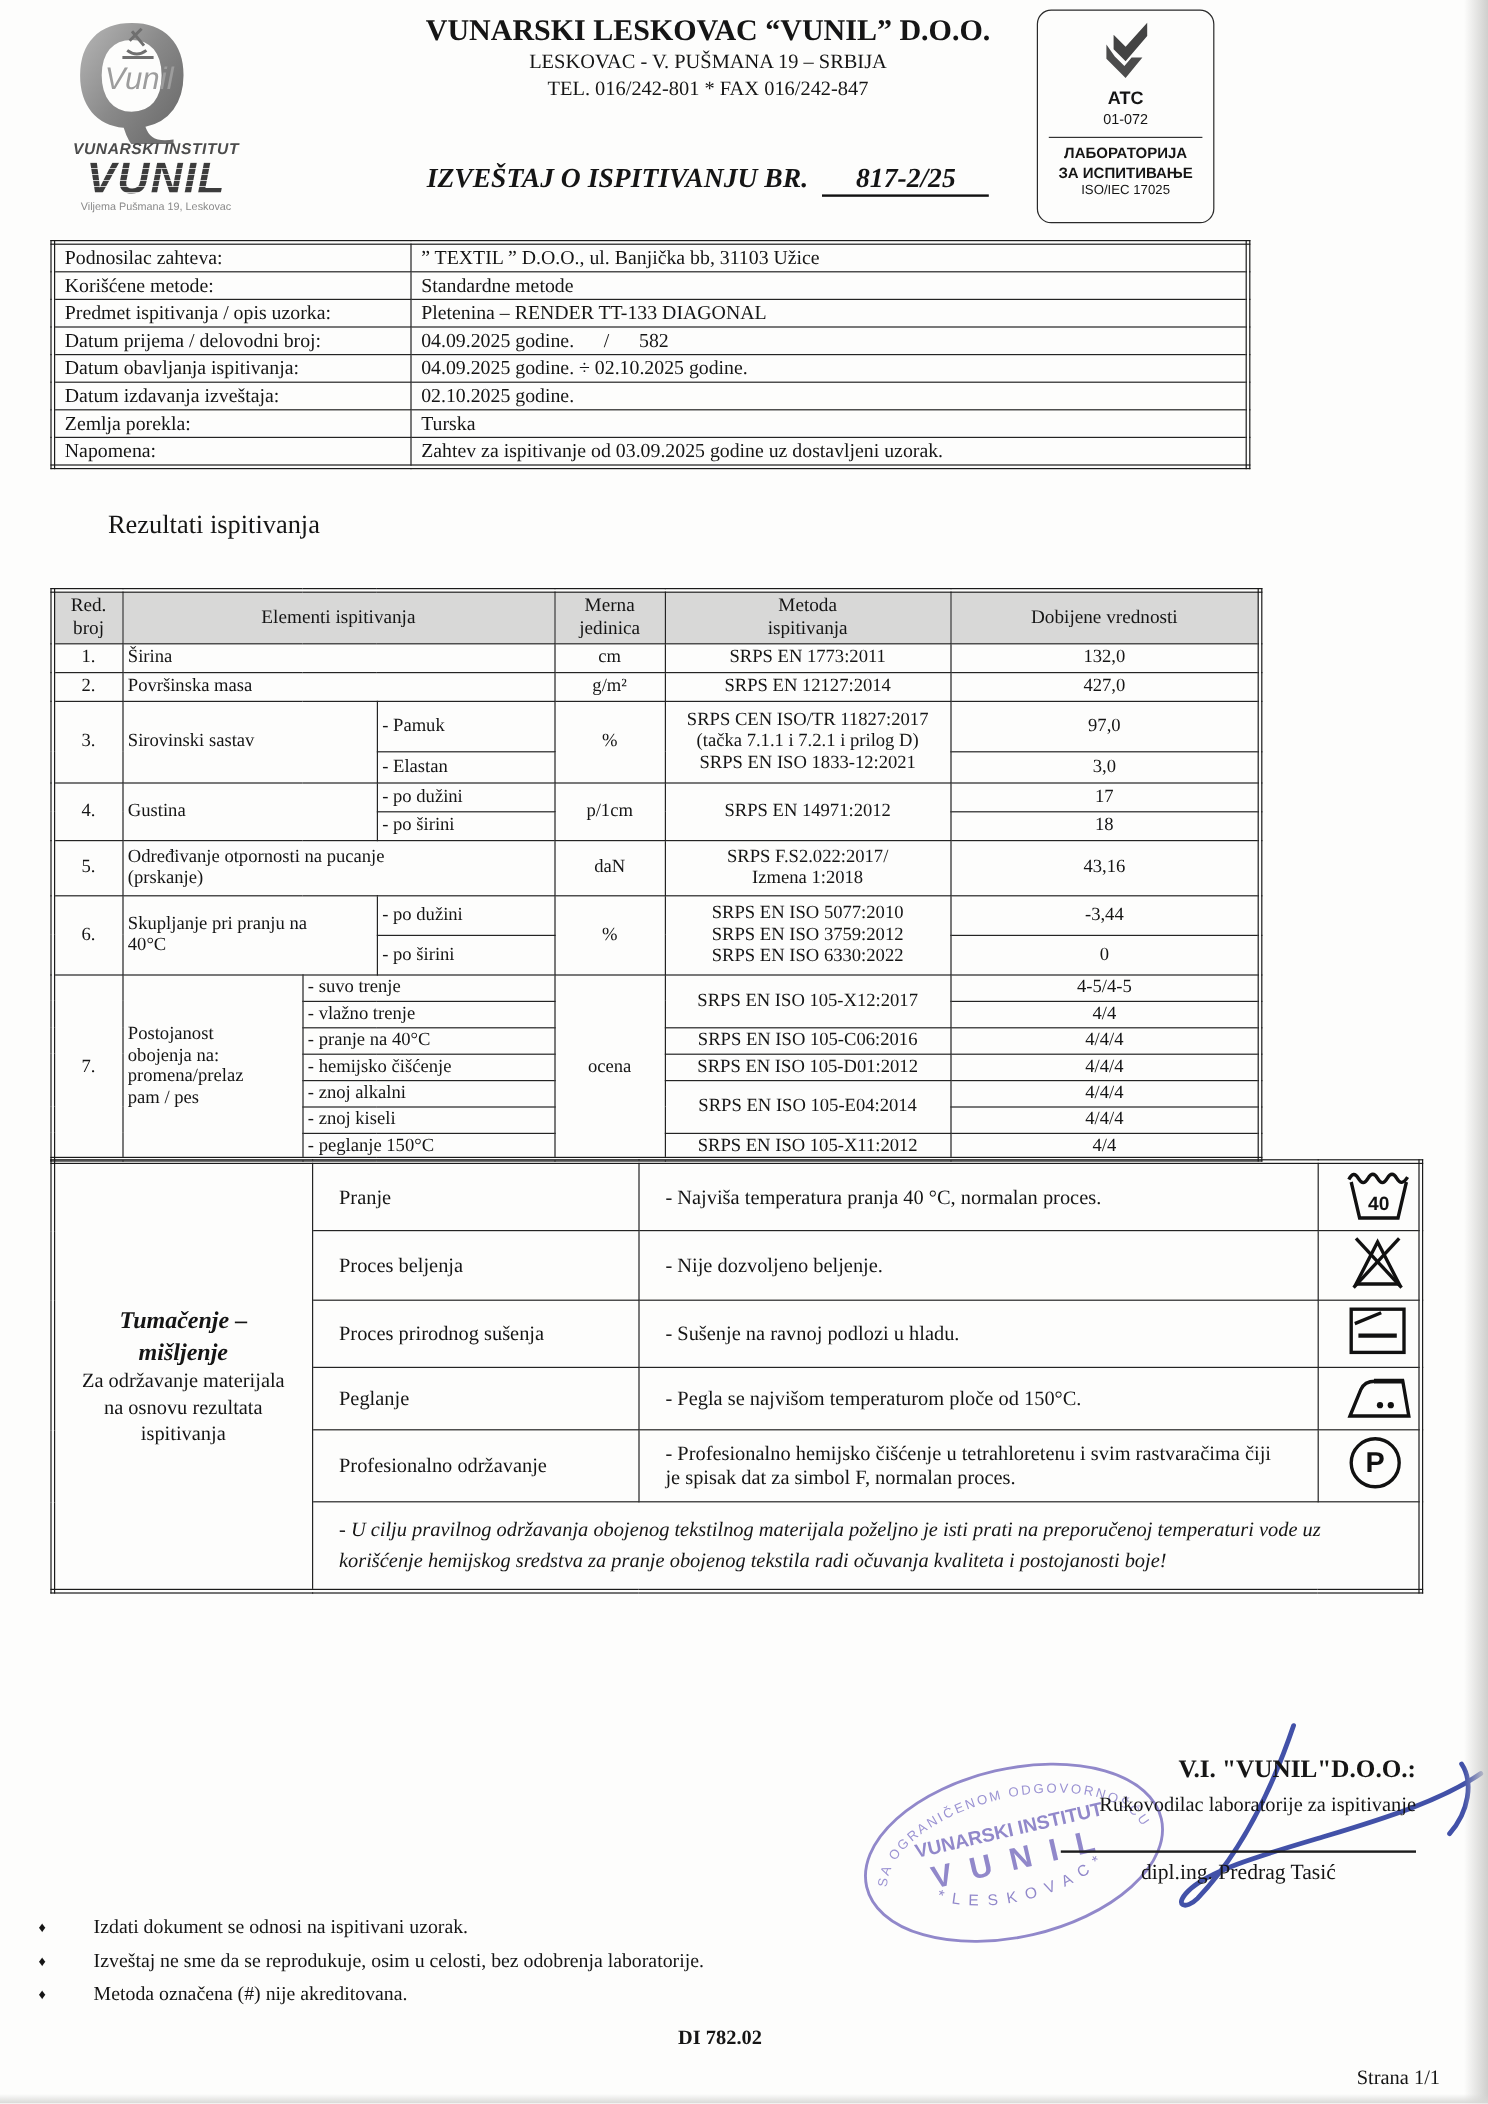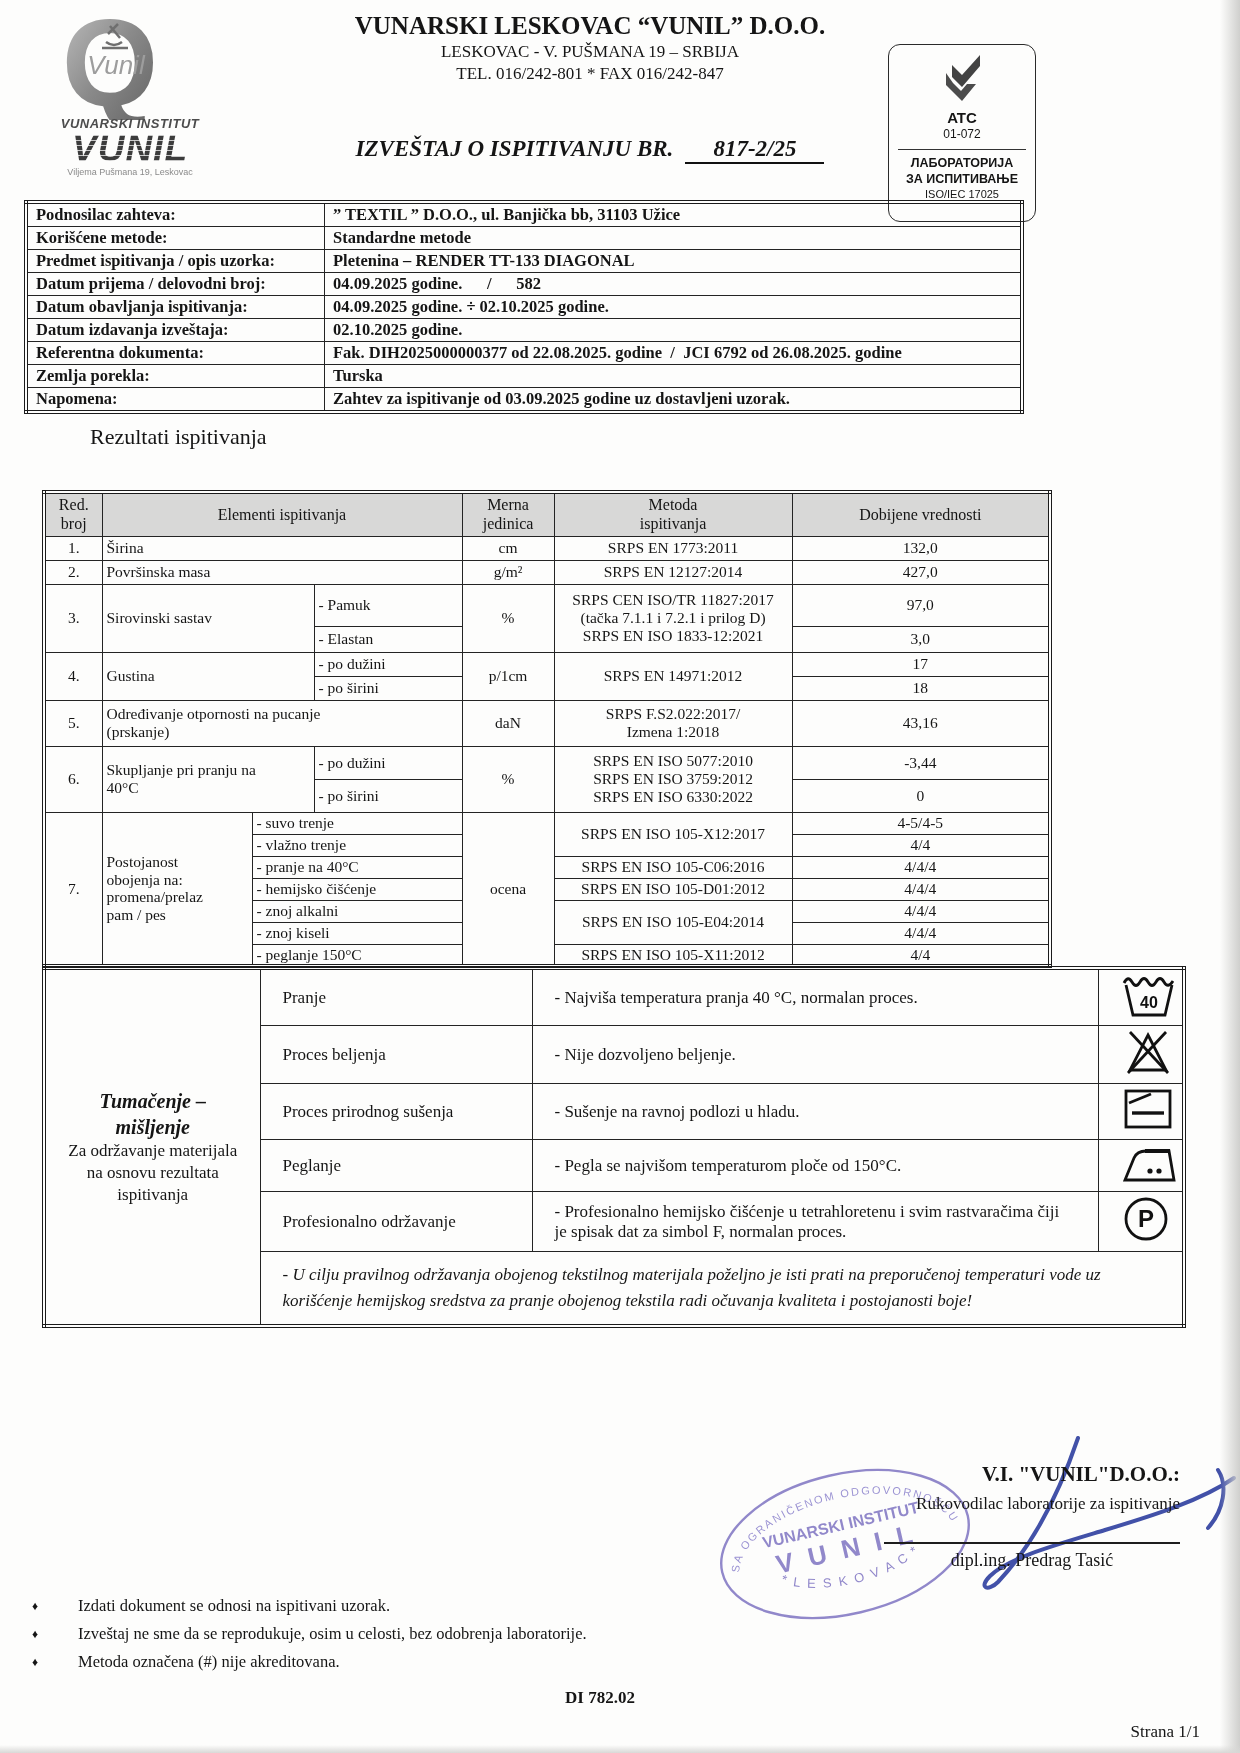"ATC" .atc { left: 888px -> 864px; margin-top: 36px -> none }
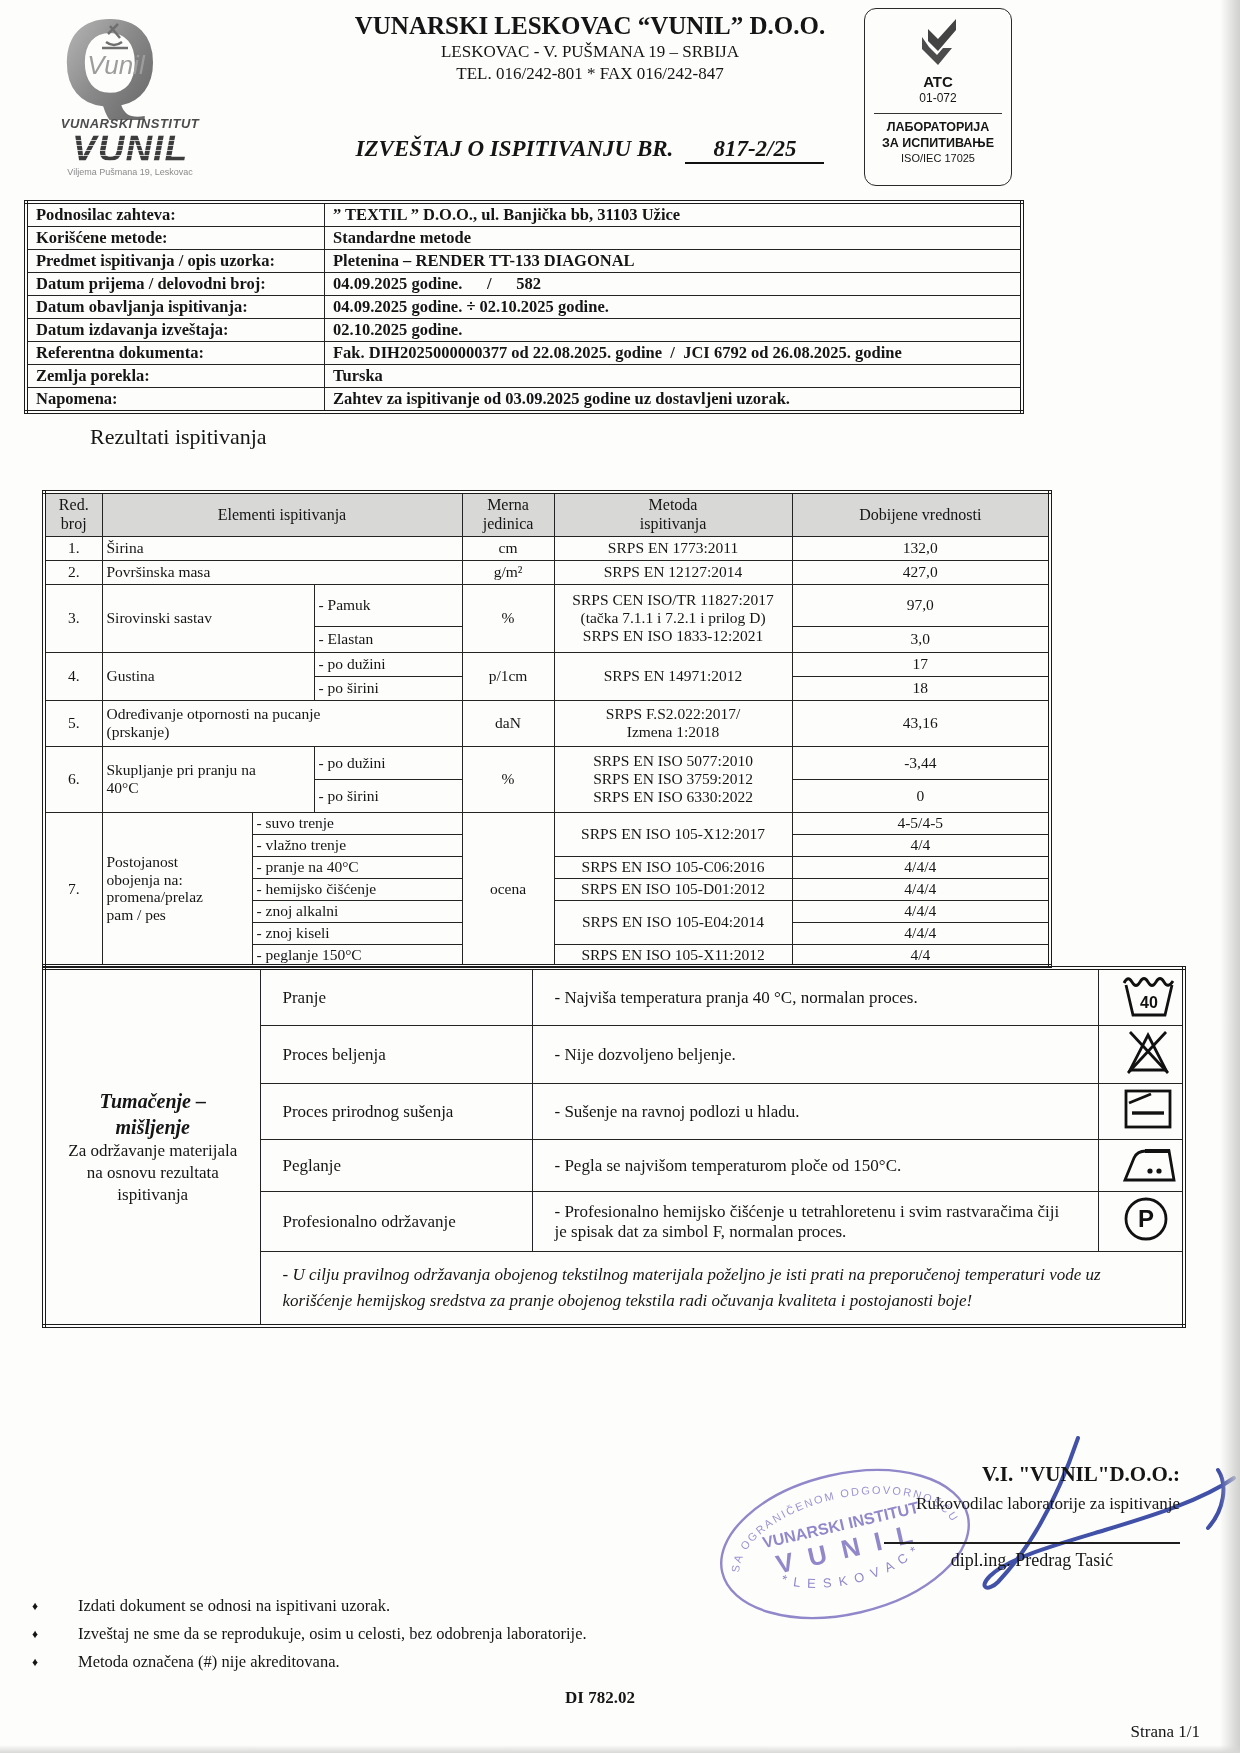"Podnosilac zahteva:" .info-table { font-weight: bold -> none; left: 24px -> 42px }
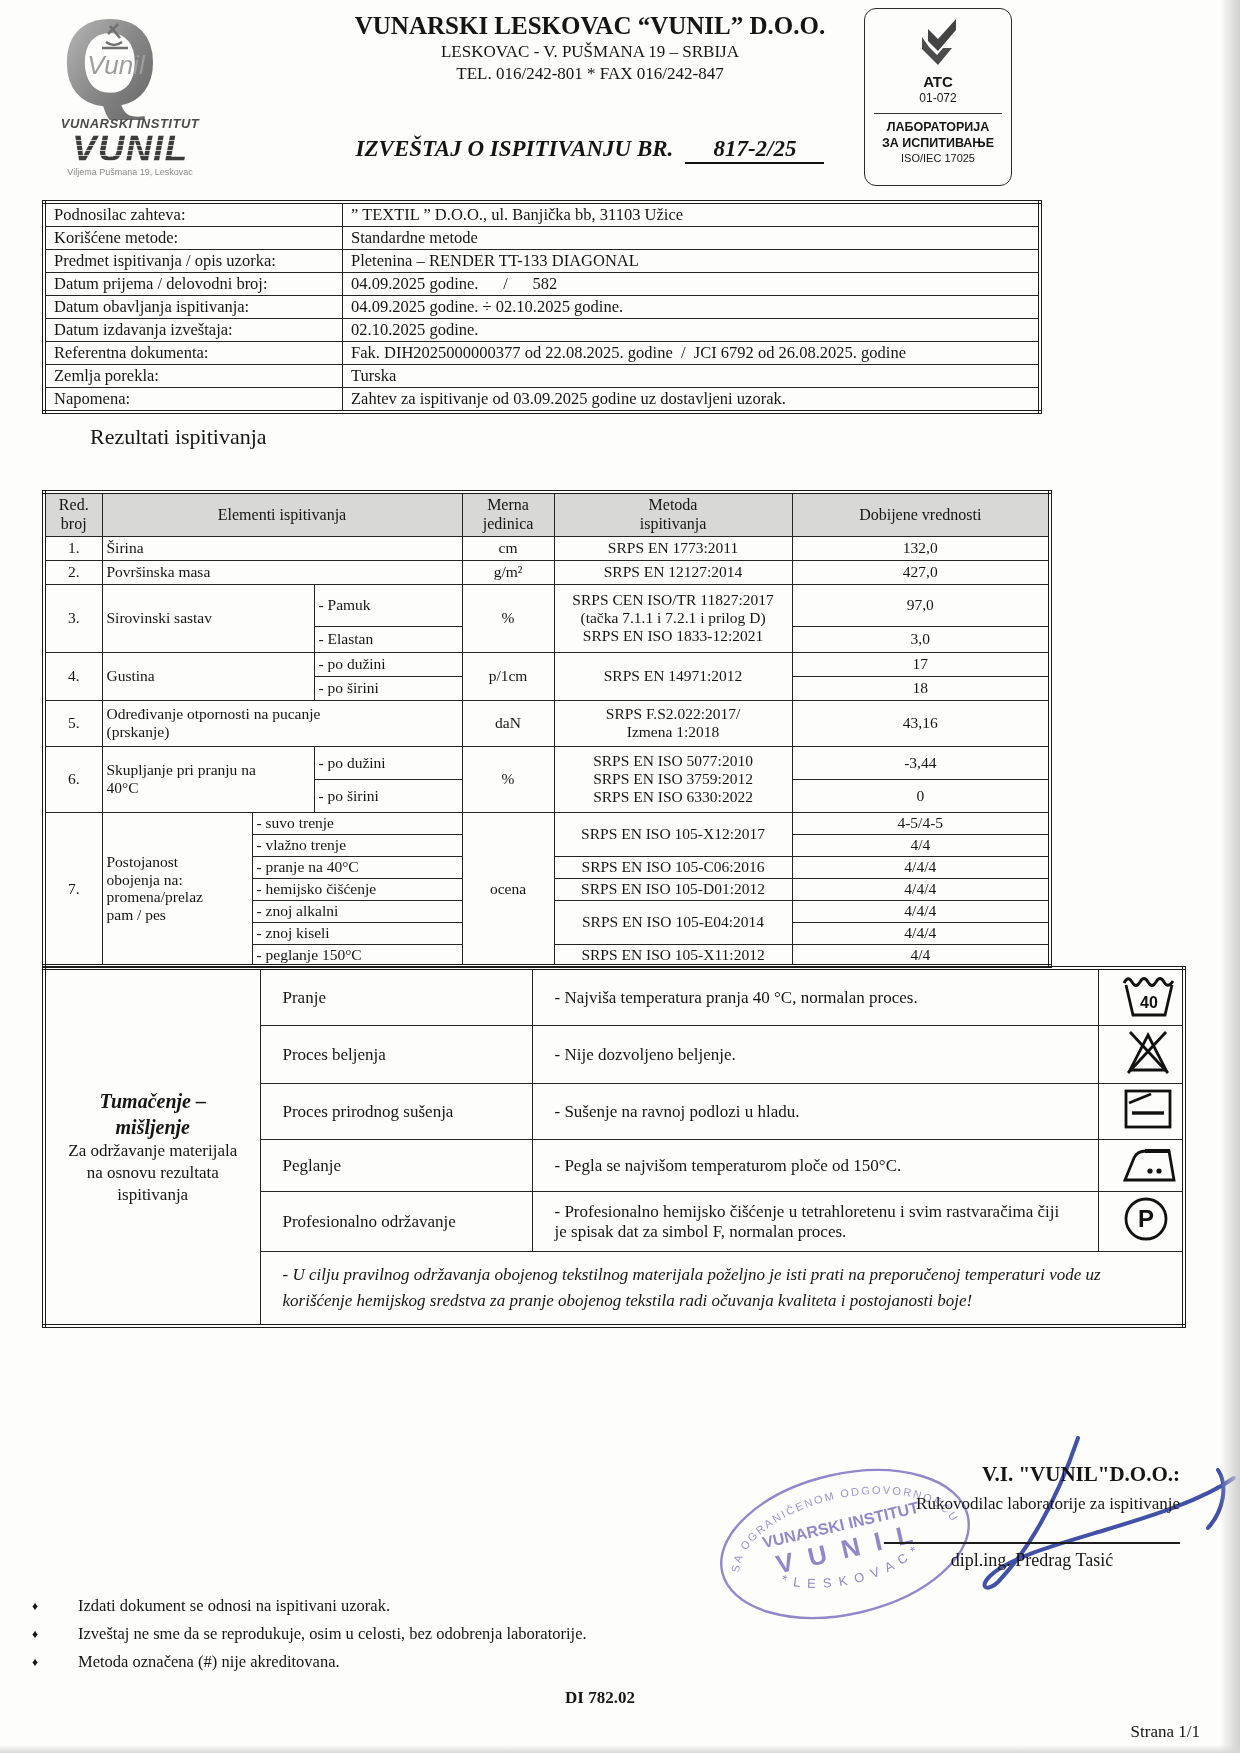"Referentna dokumenta:" tr { html: <tr> <td>Referentna dokumenta:</td> <td>Fak. DIH2025000000377 od 22.08.2025. godine / JCI 6792 od 26.08.2025. godine</td> </tr> -> none }
